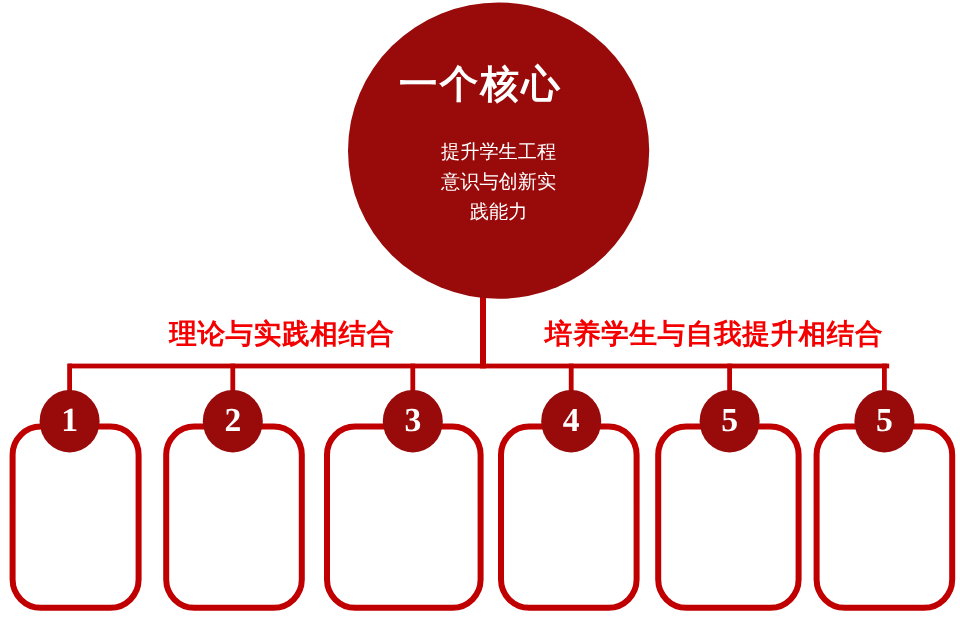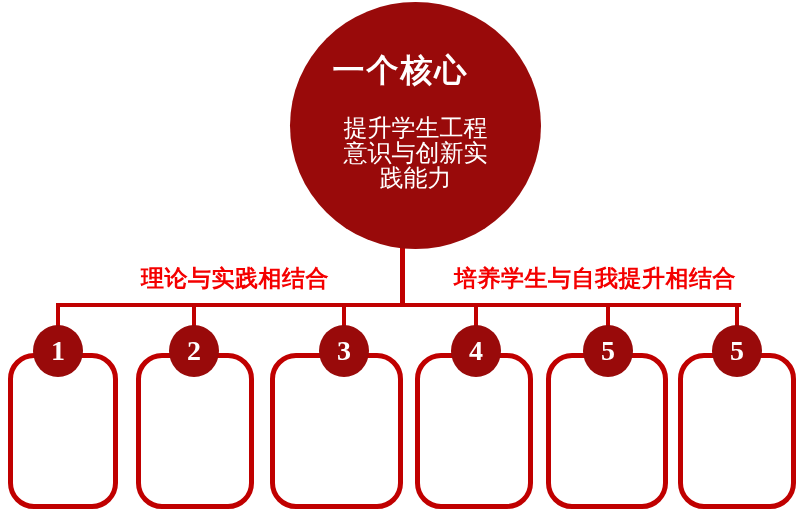"提升学生工程" .core-body { font-size: 24px -> 16px }
